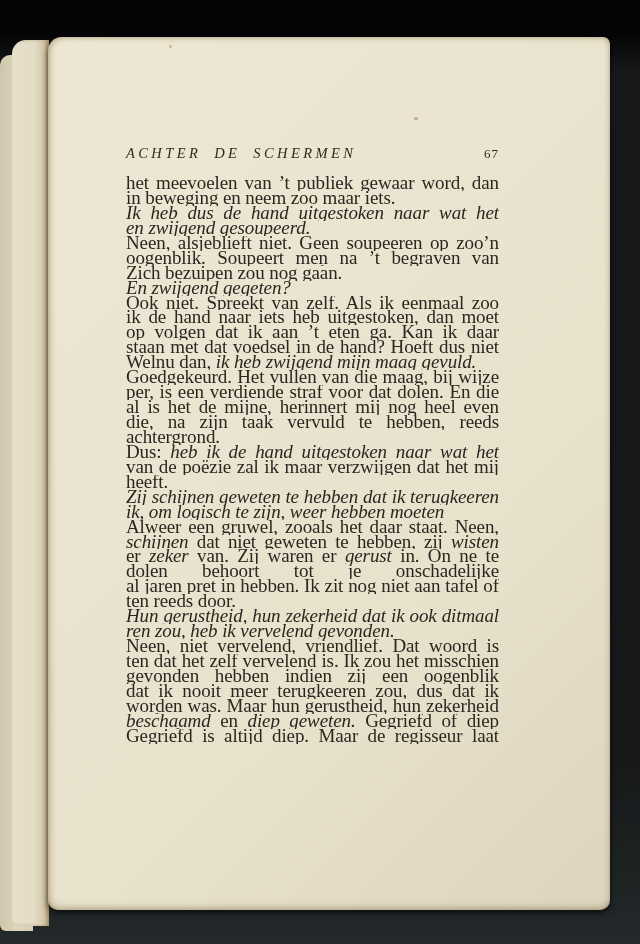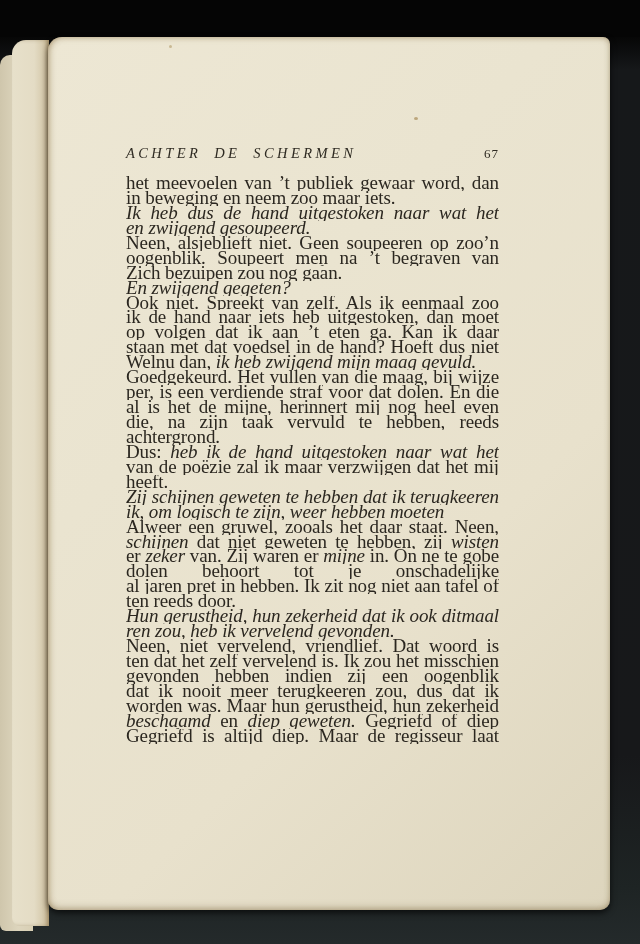"mijne" span.it { text: mijne -> gerust }
